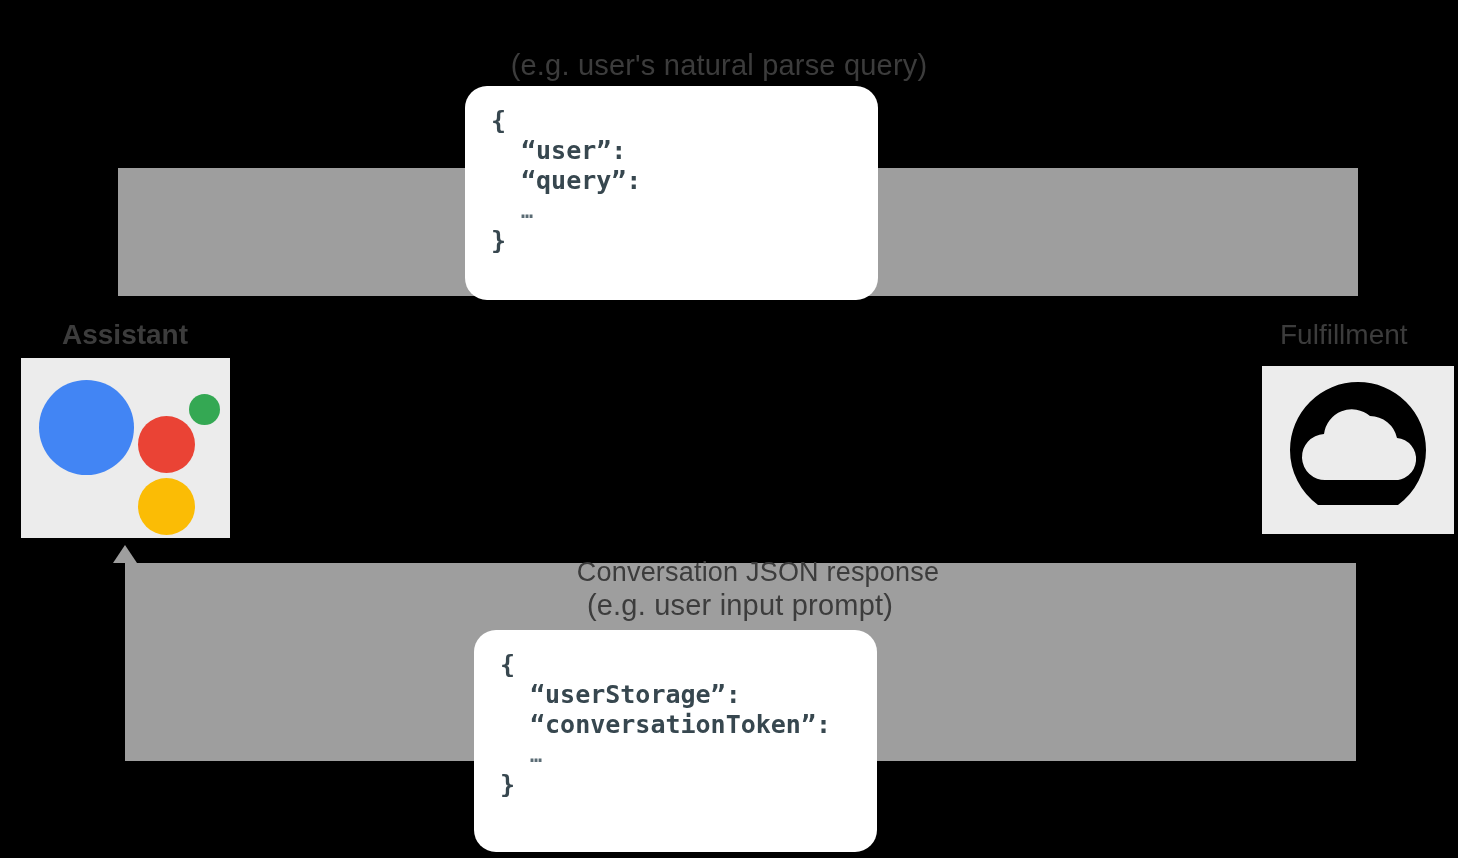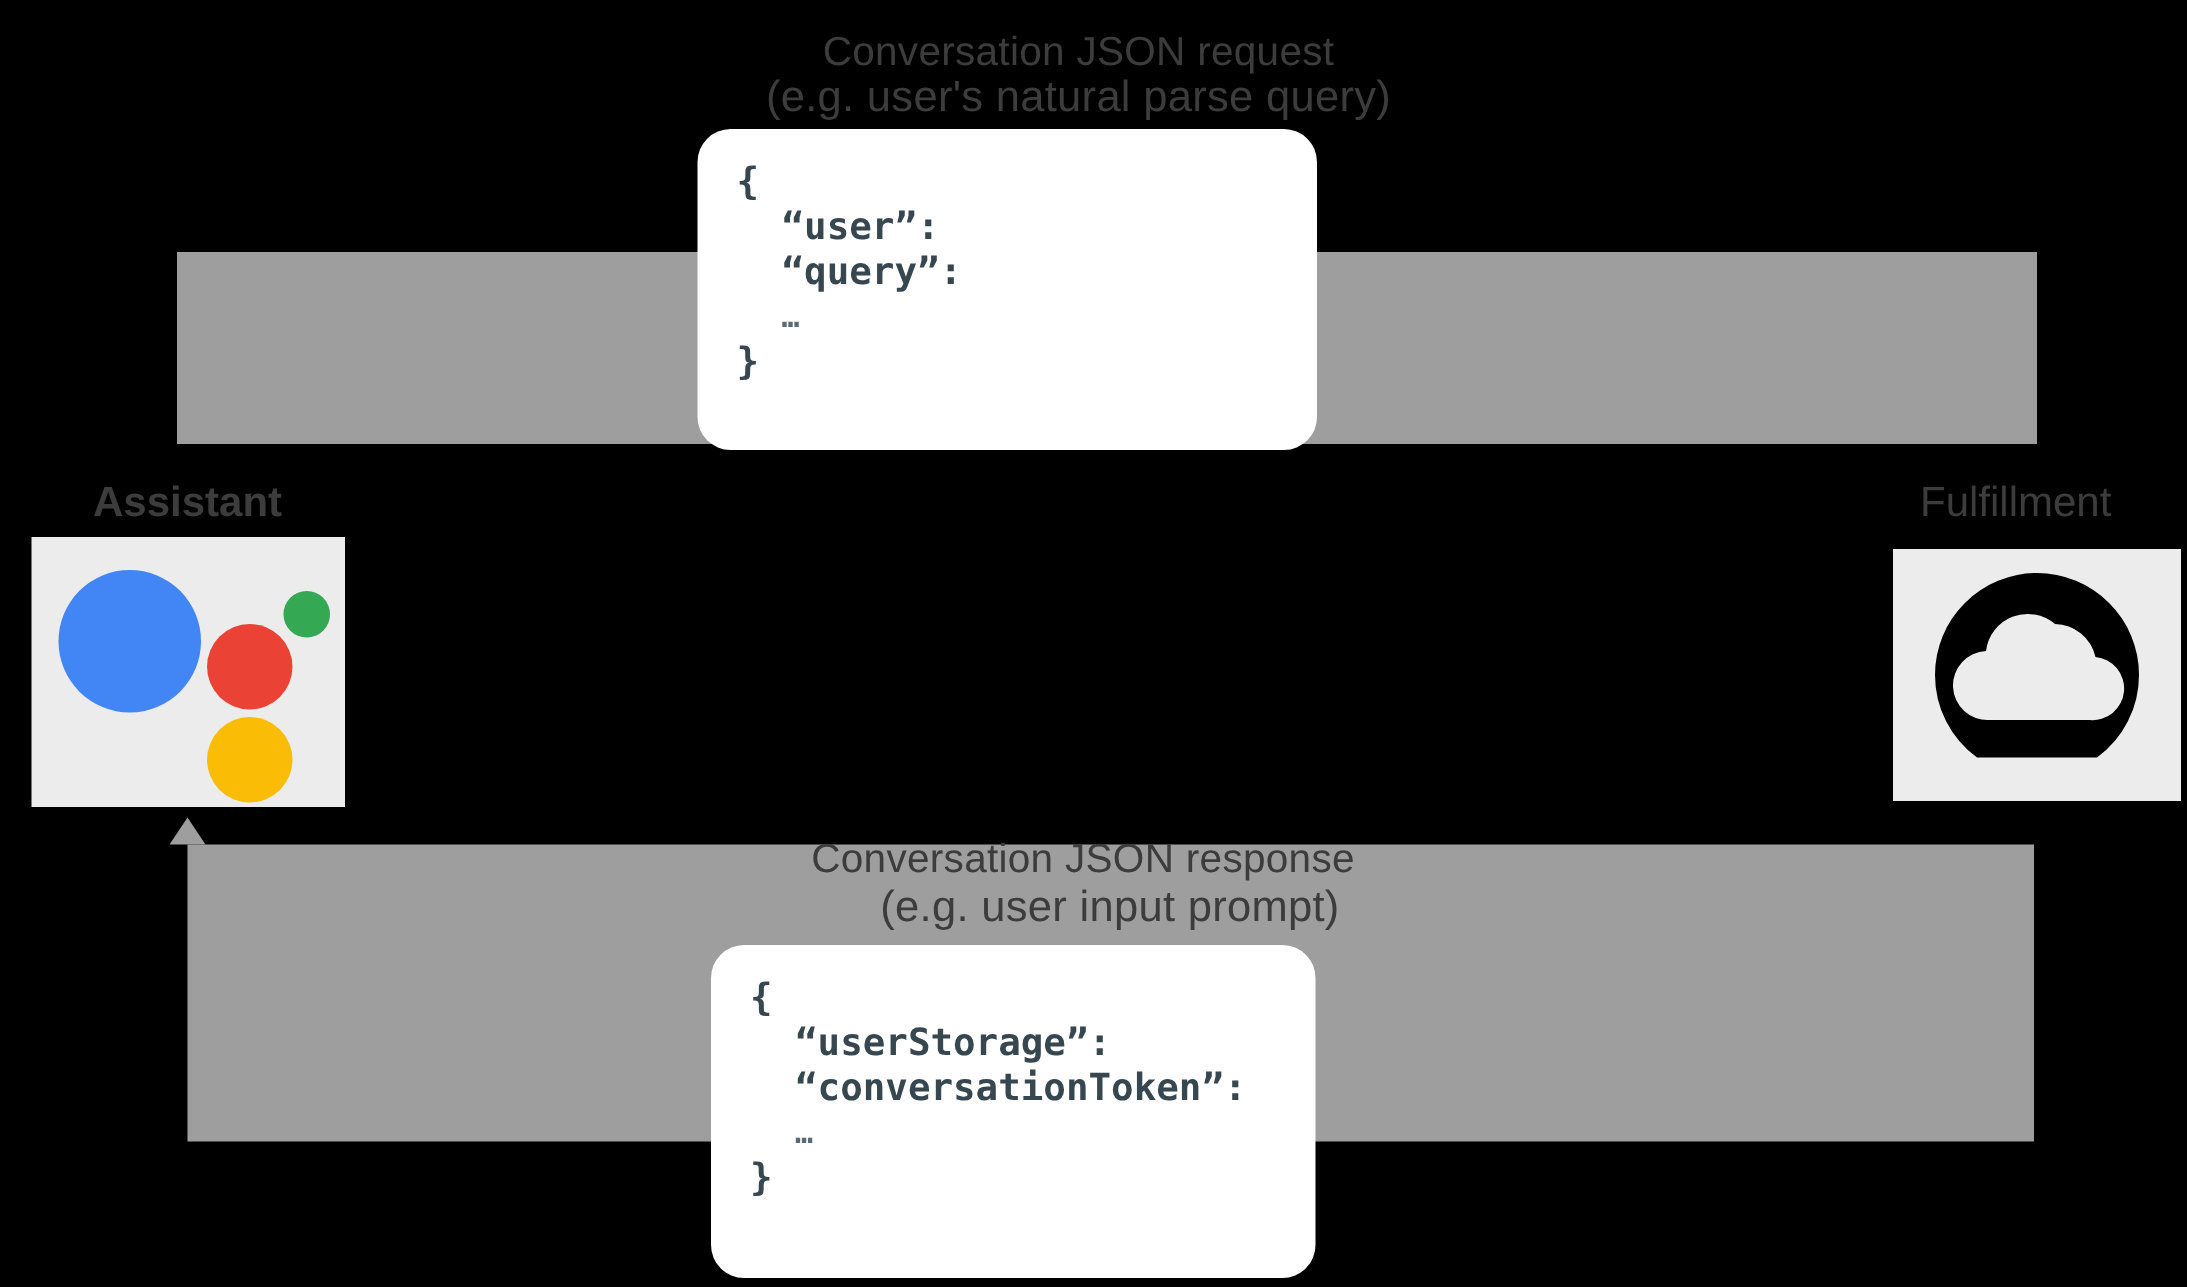"Conversation JSON request" div.lbl { html: <div>Conversation JSON request</div> -> none }
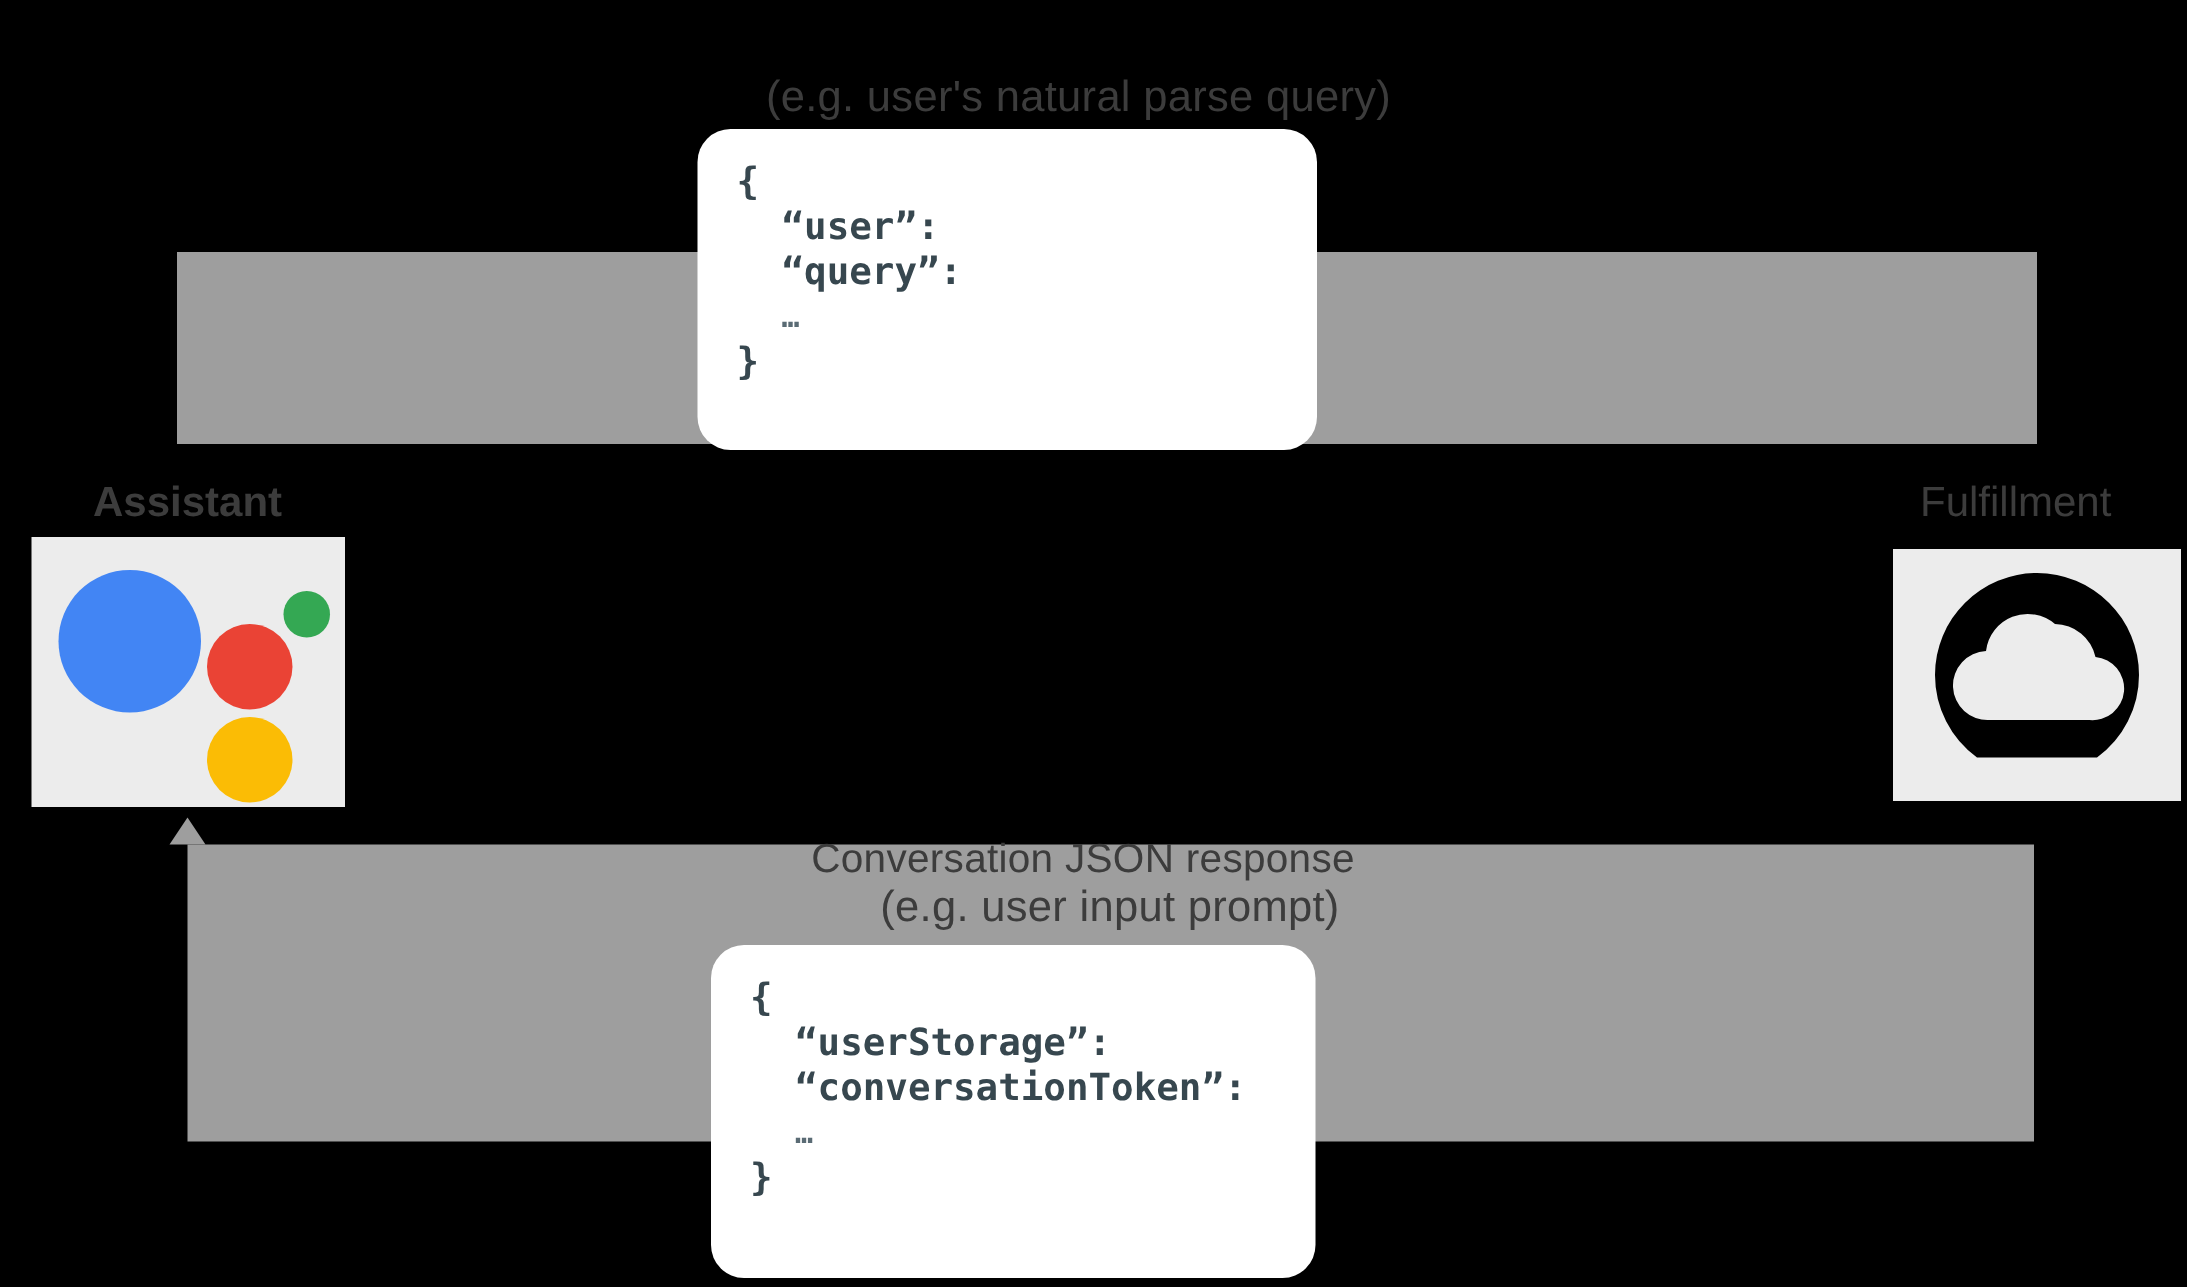"Conversation JSON response" div.lbl { left: 372px -> 408px }
